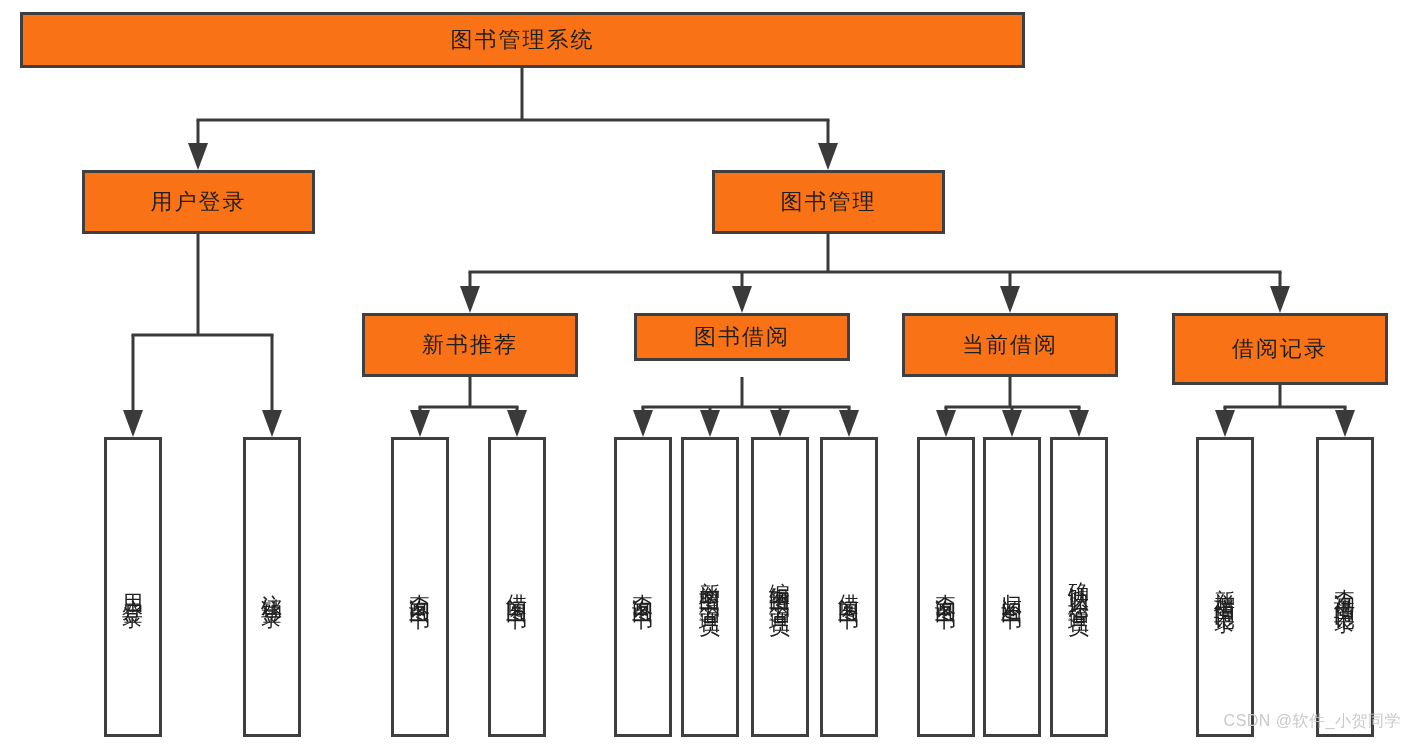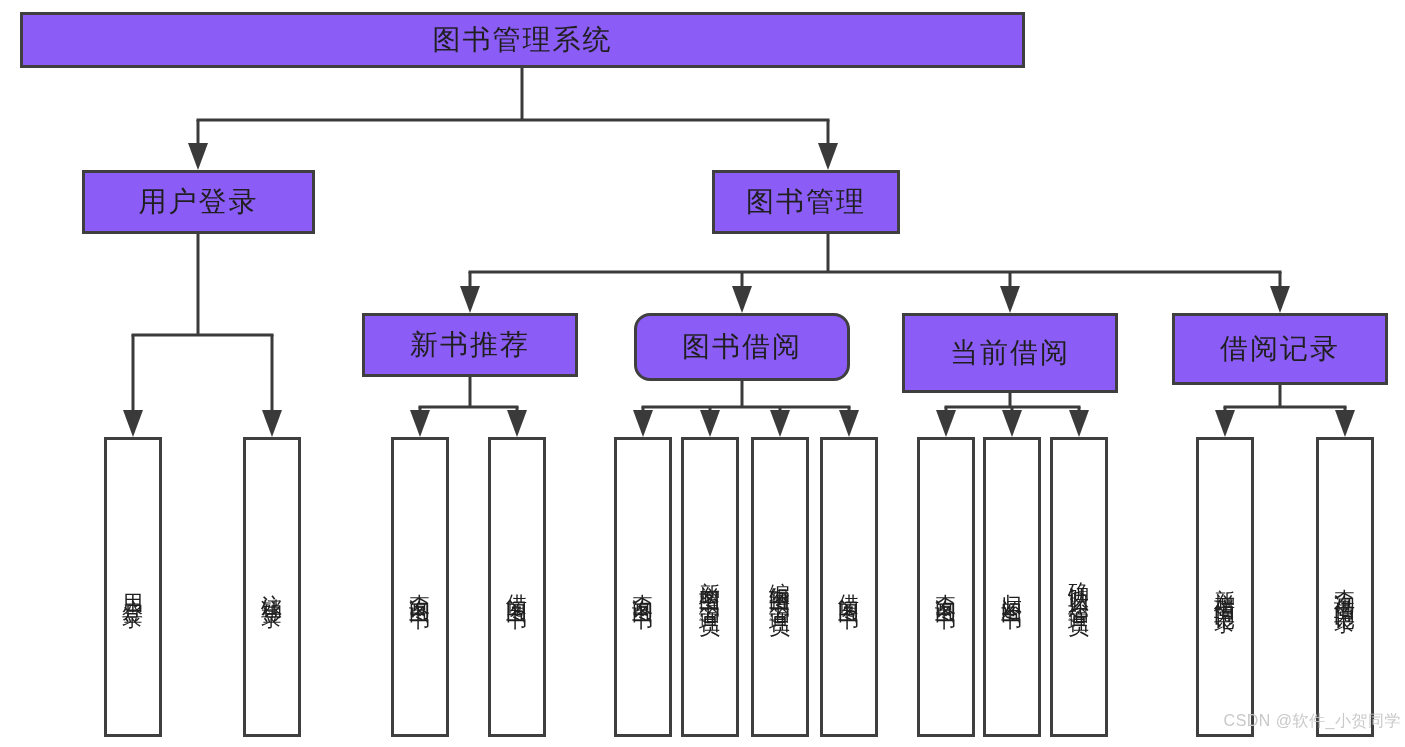"图书管理系统" .hnode { background: #8b5cf6 -> #f97316; font-size: 28px -> 22px }
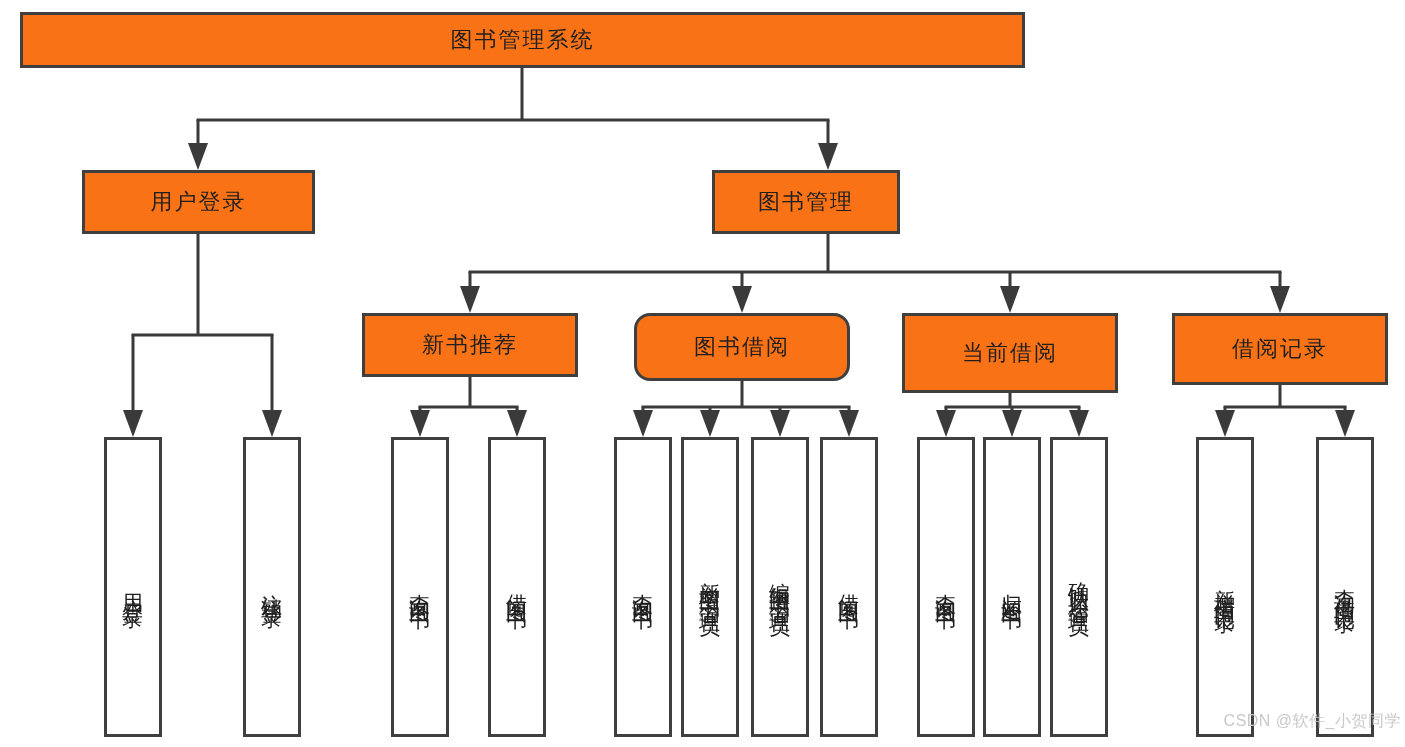"图书管理" #node-book-mgmt { width: 188px -> 233px }
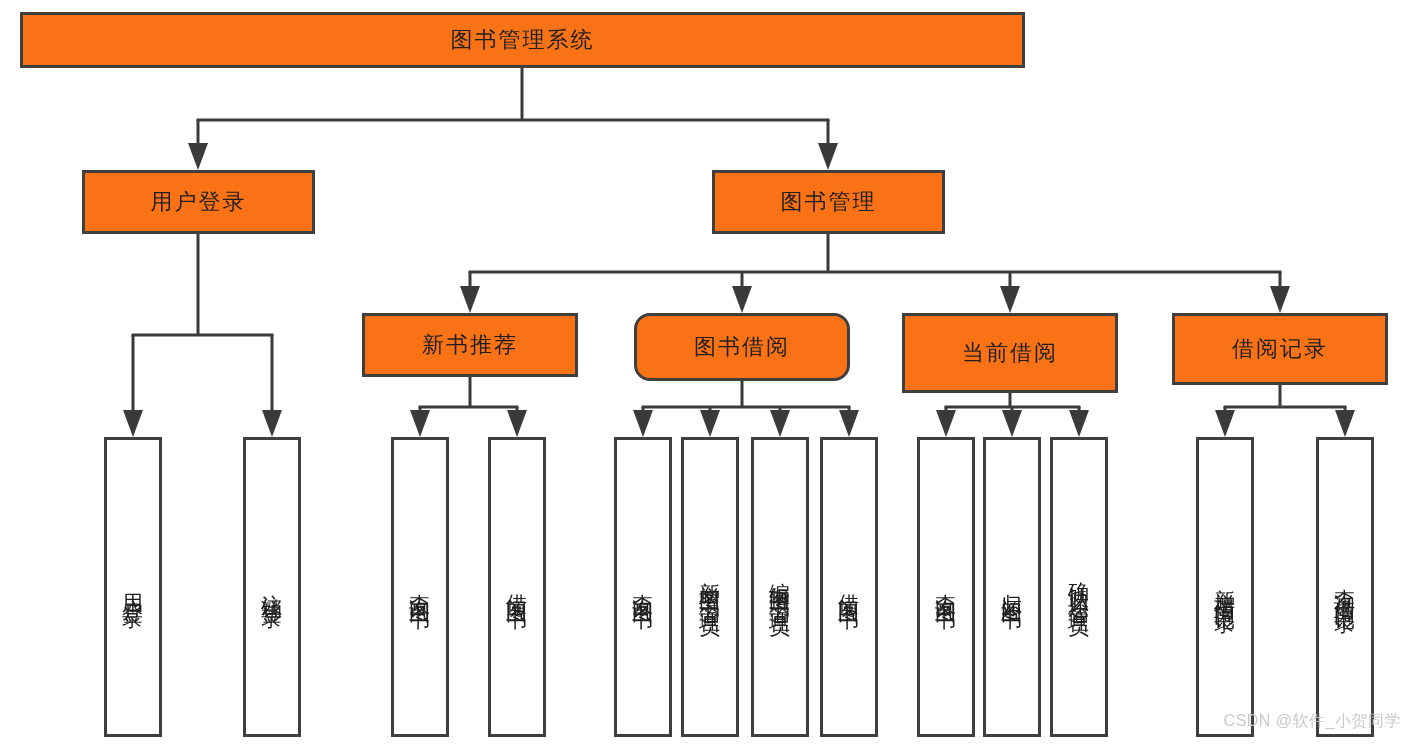"图书借阅" #node-book-borrow { border-radius: 16px -> none; height: 68px -> 48px }
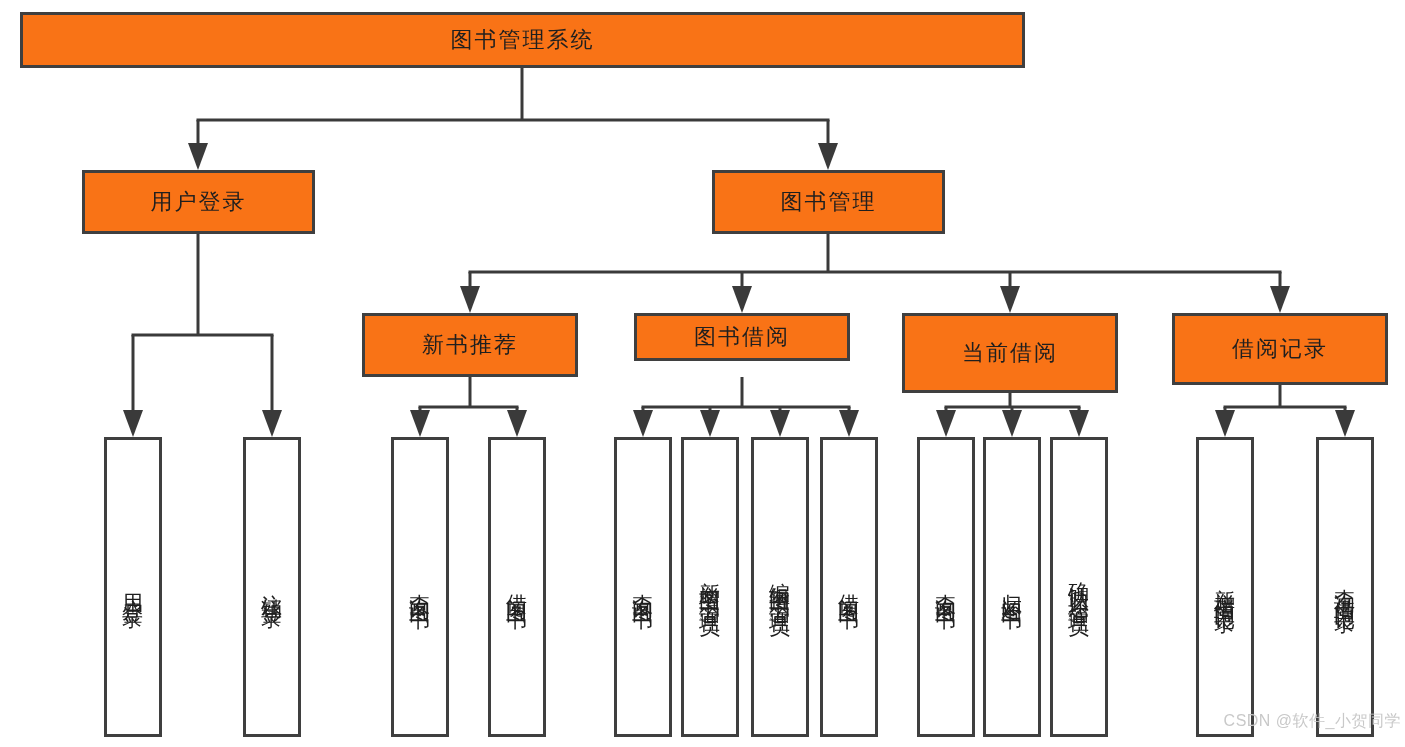"当前借阅" #node-current-borrow { height: 80px -> 64px }
